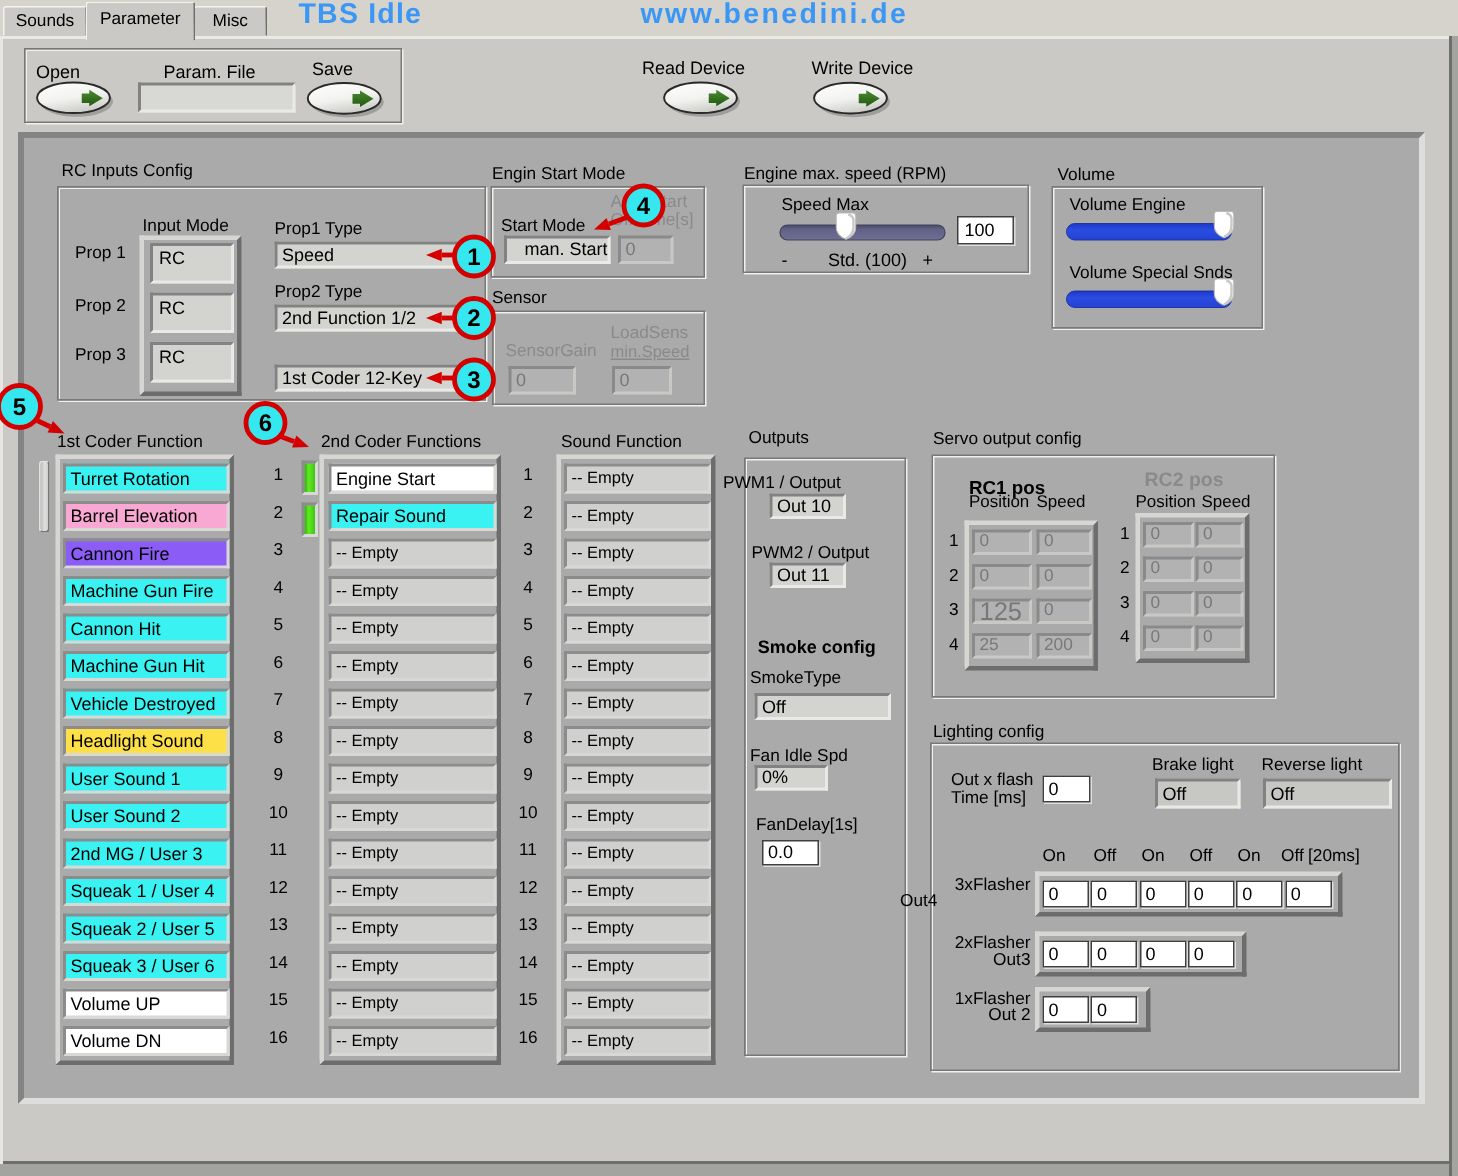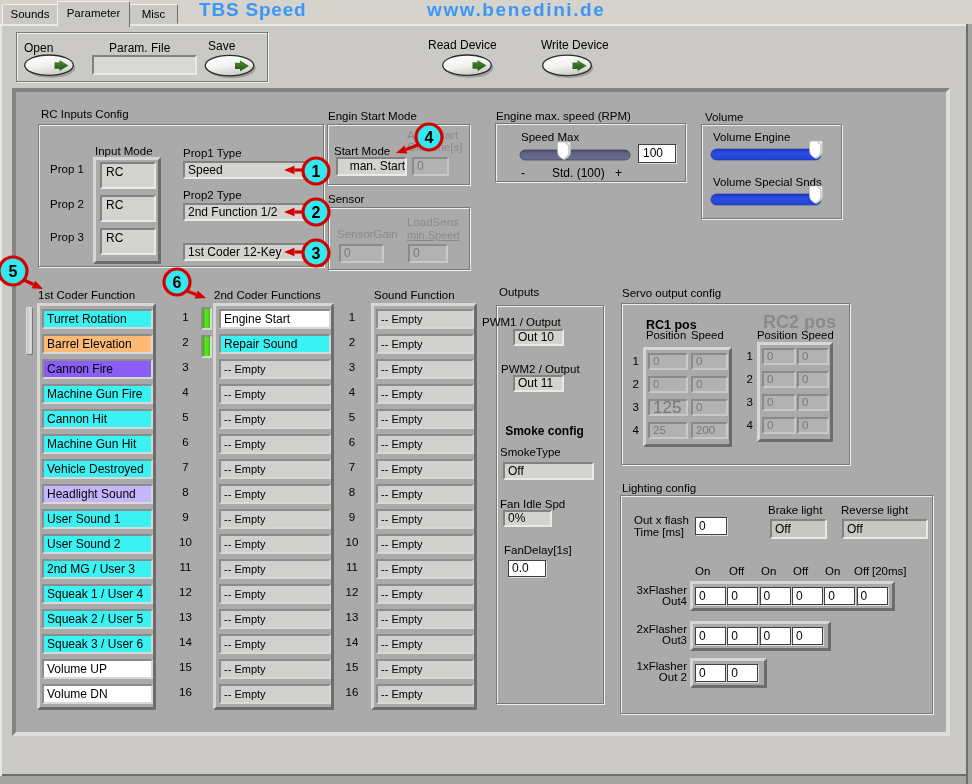"TBS Speed" div.t { text: Speed -> Idle }
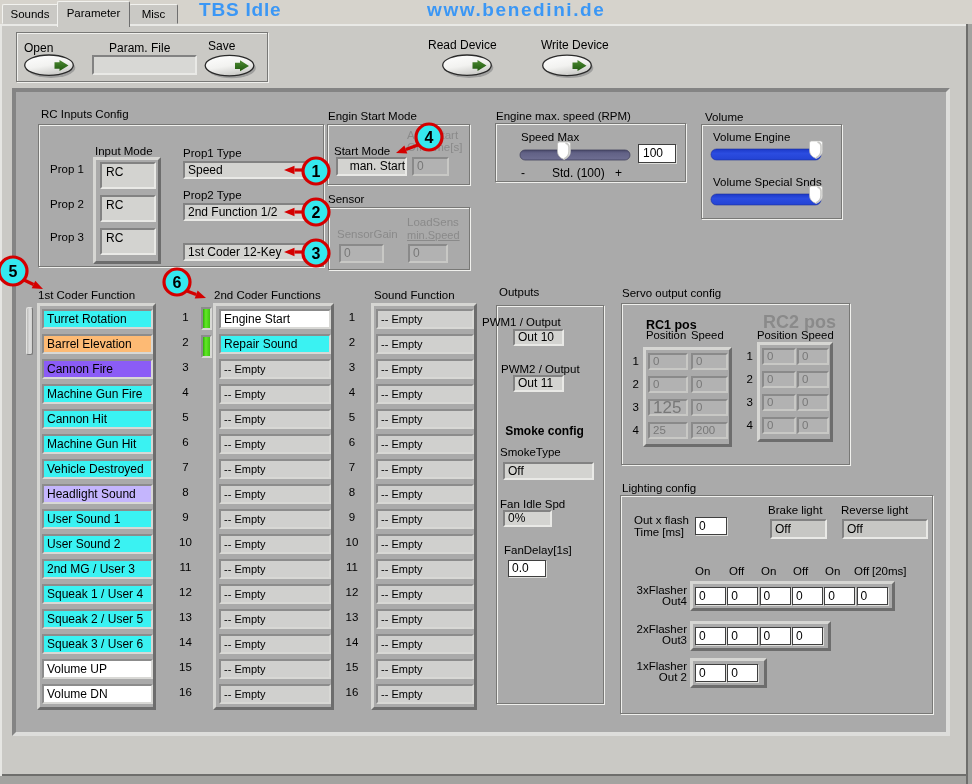"RC2 pos" div.t { font-size: 18px -> 13px }
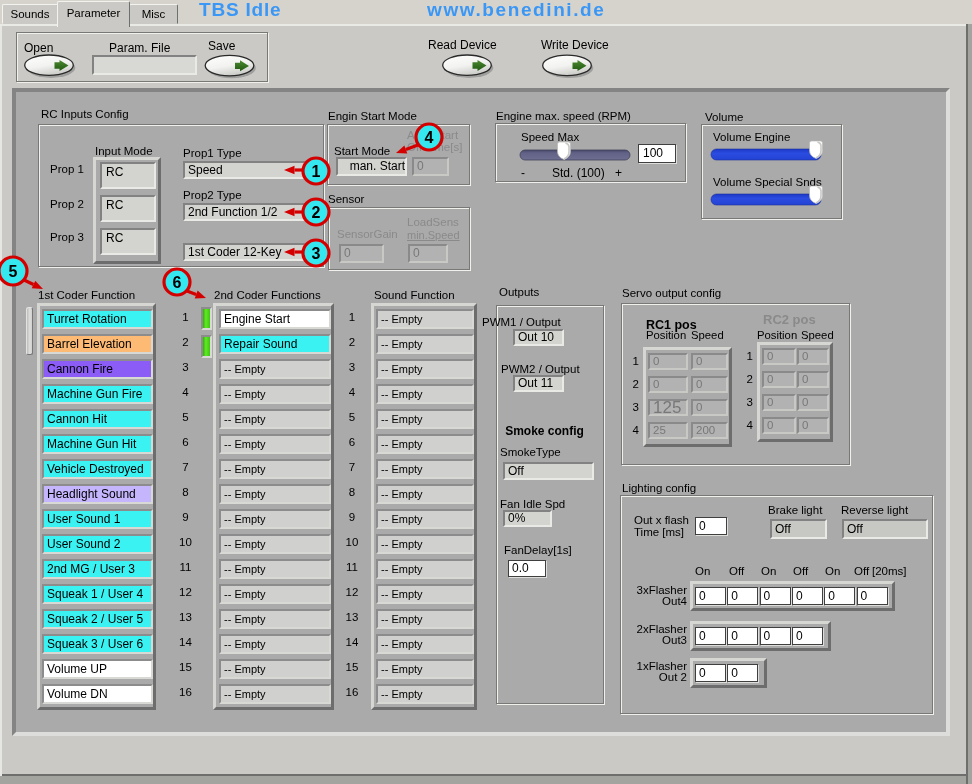"Barrel Elevation" div.cell { background: #fdba74 -> #f9a8d4 }
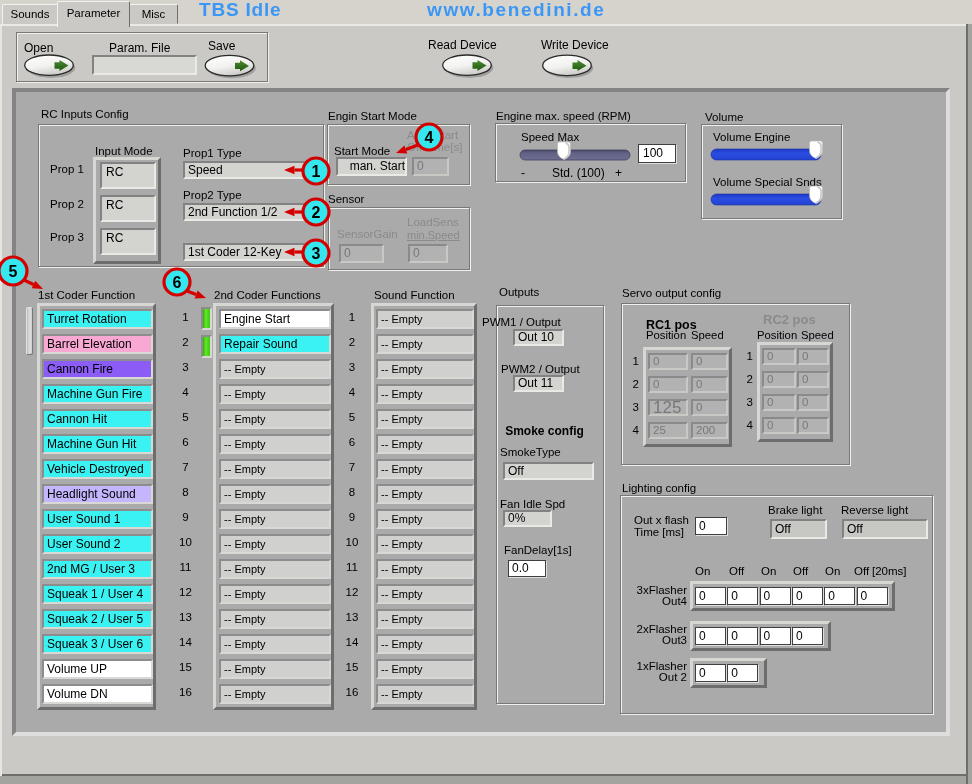"Headlight Sound" div.cell { background: #c4b5fd -> #fde047 }
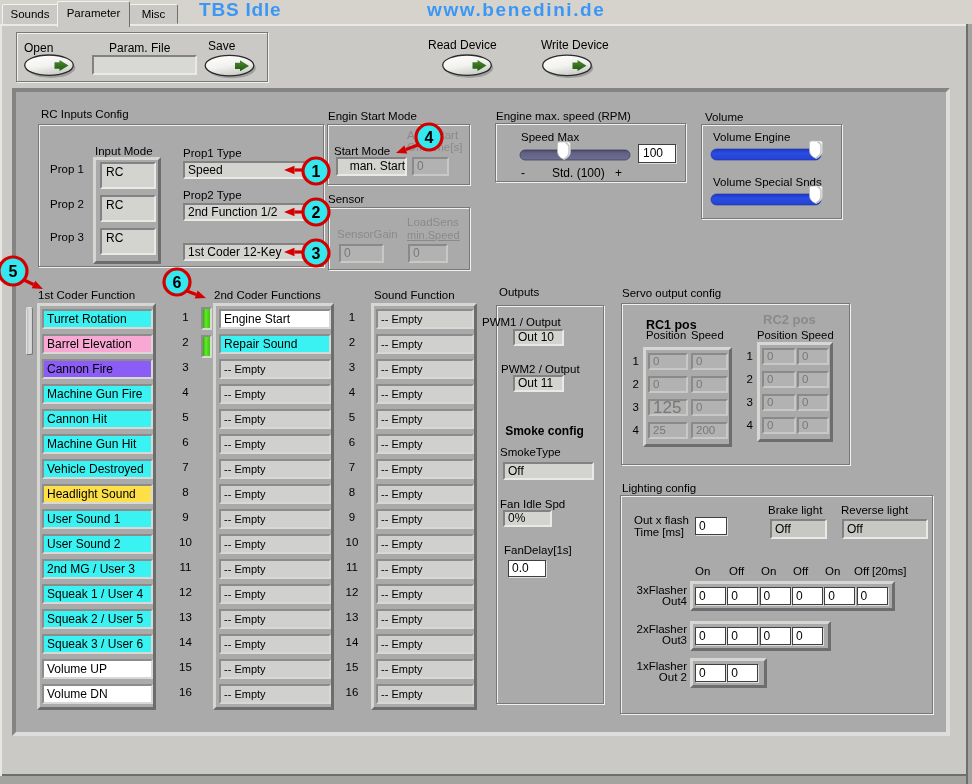"Out4" div.t { text-align: right -> none }
